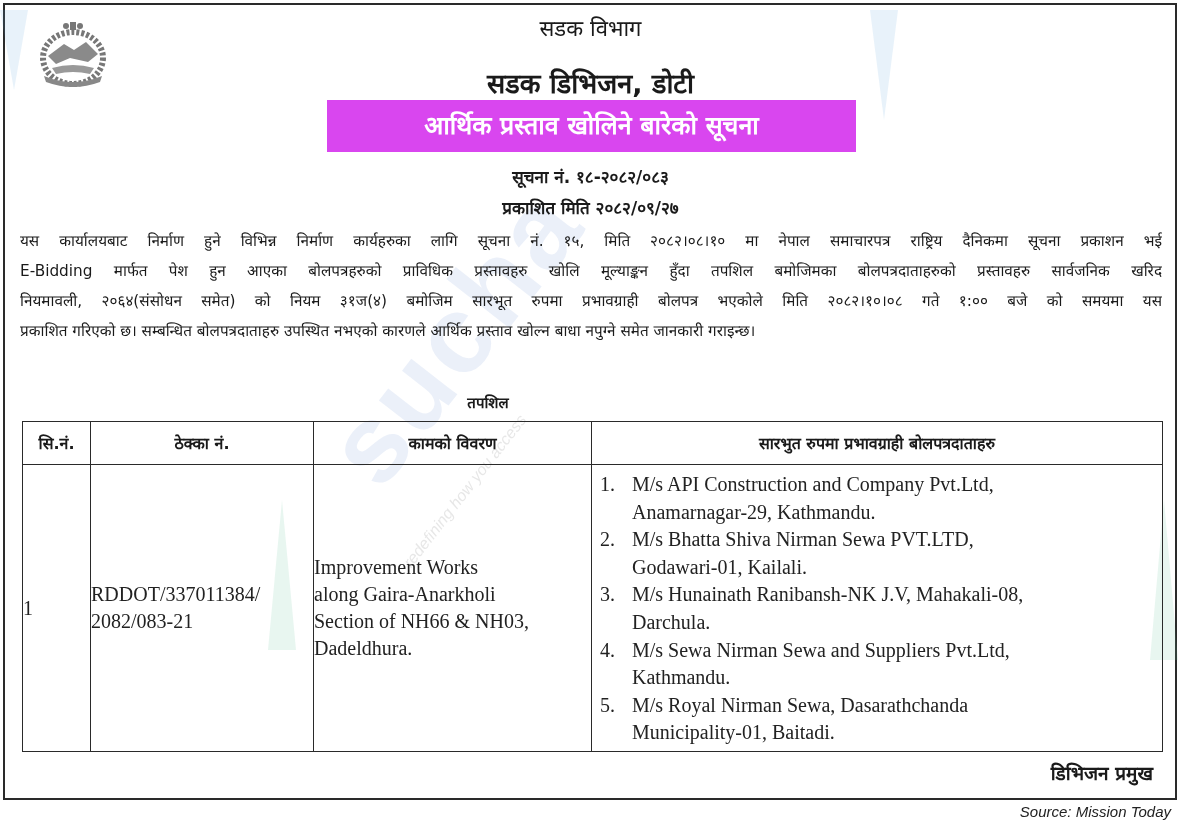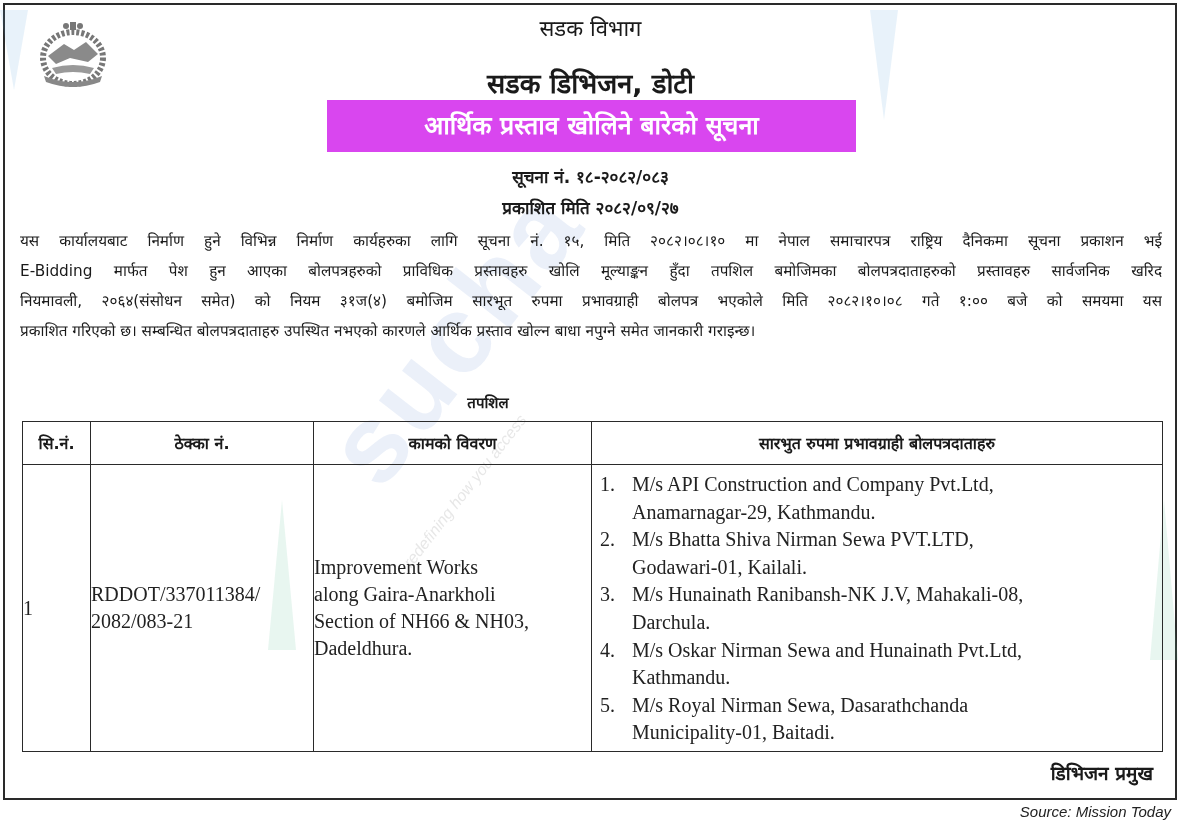"M/s Oskar Nirman Sewa and" div { text: Oskar Nirman Sewa and Hunainath -> Sewa Nirman Sewa and Suppliers }
